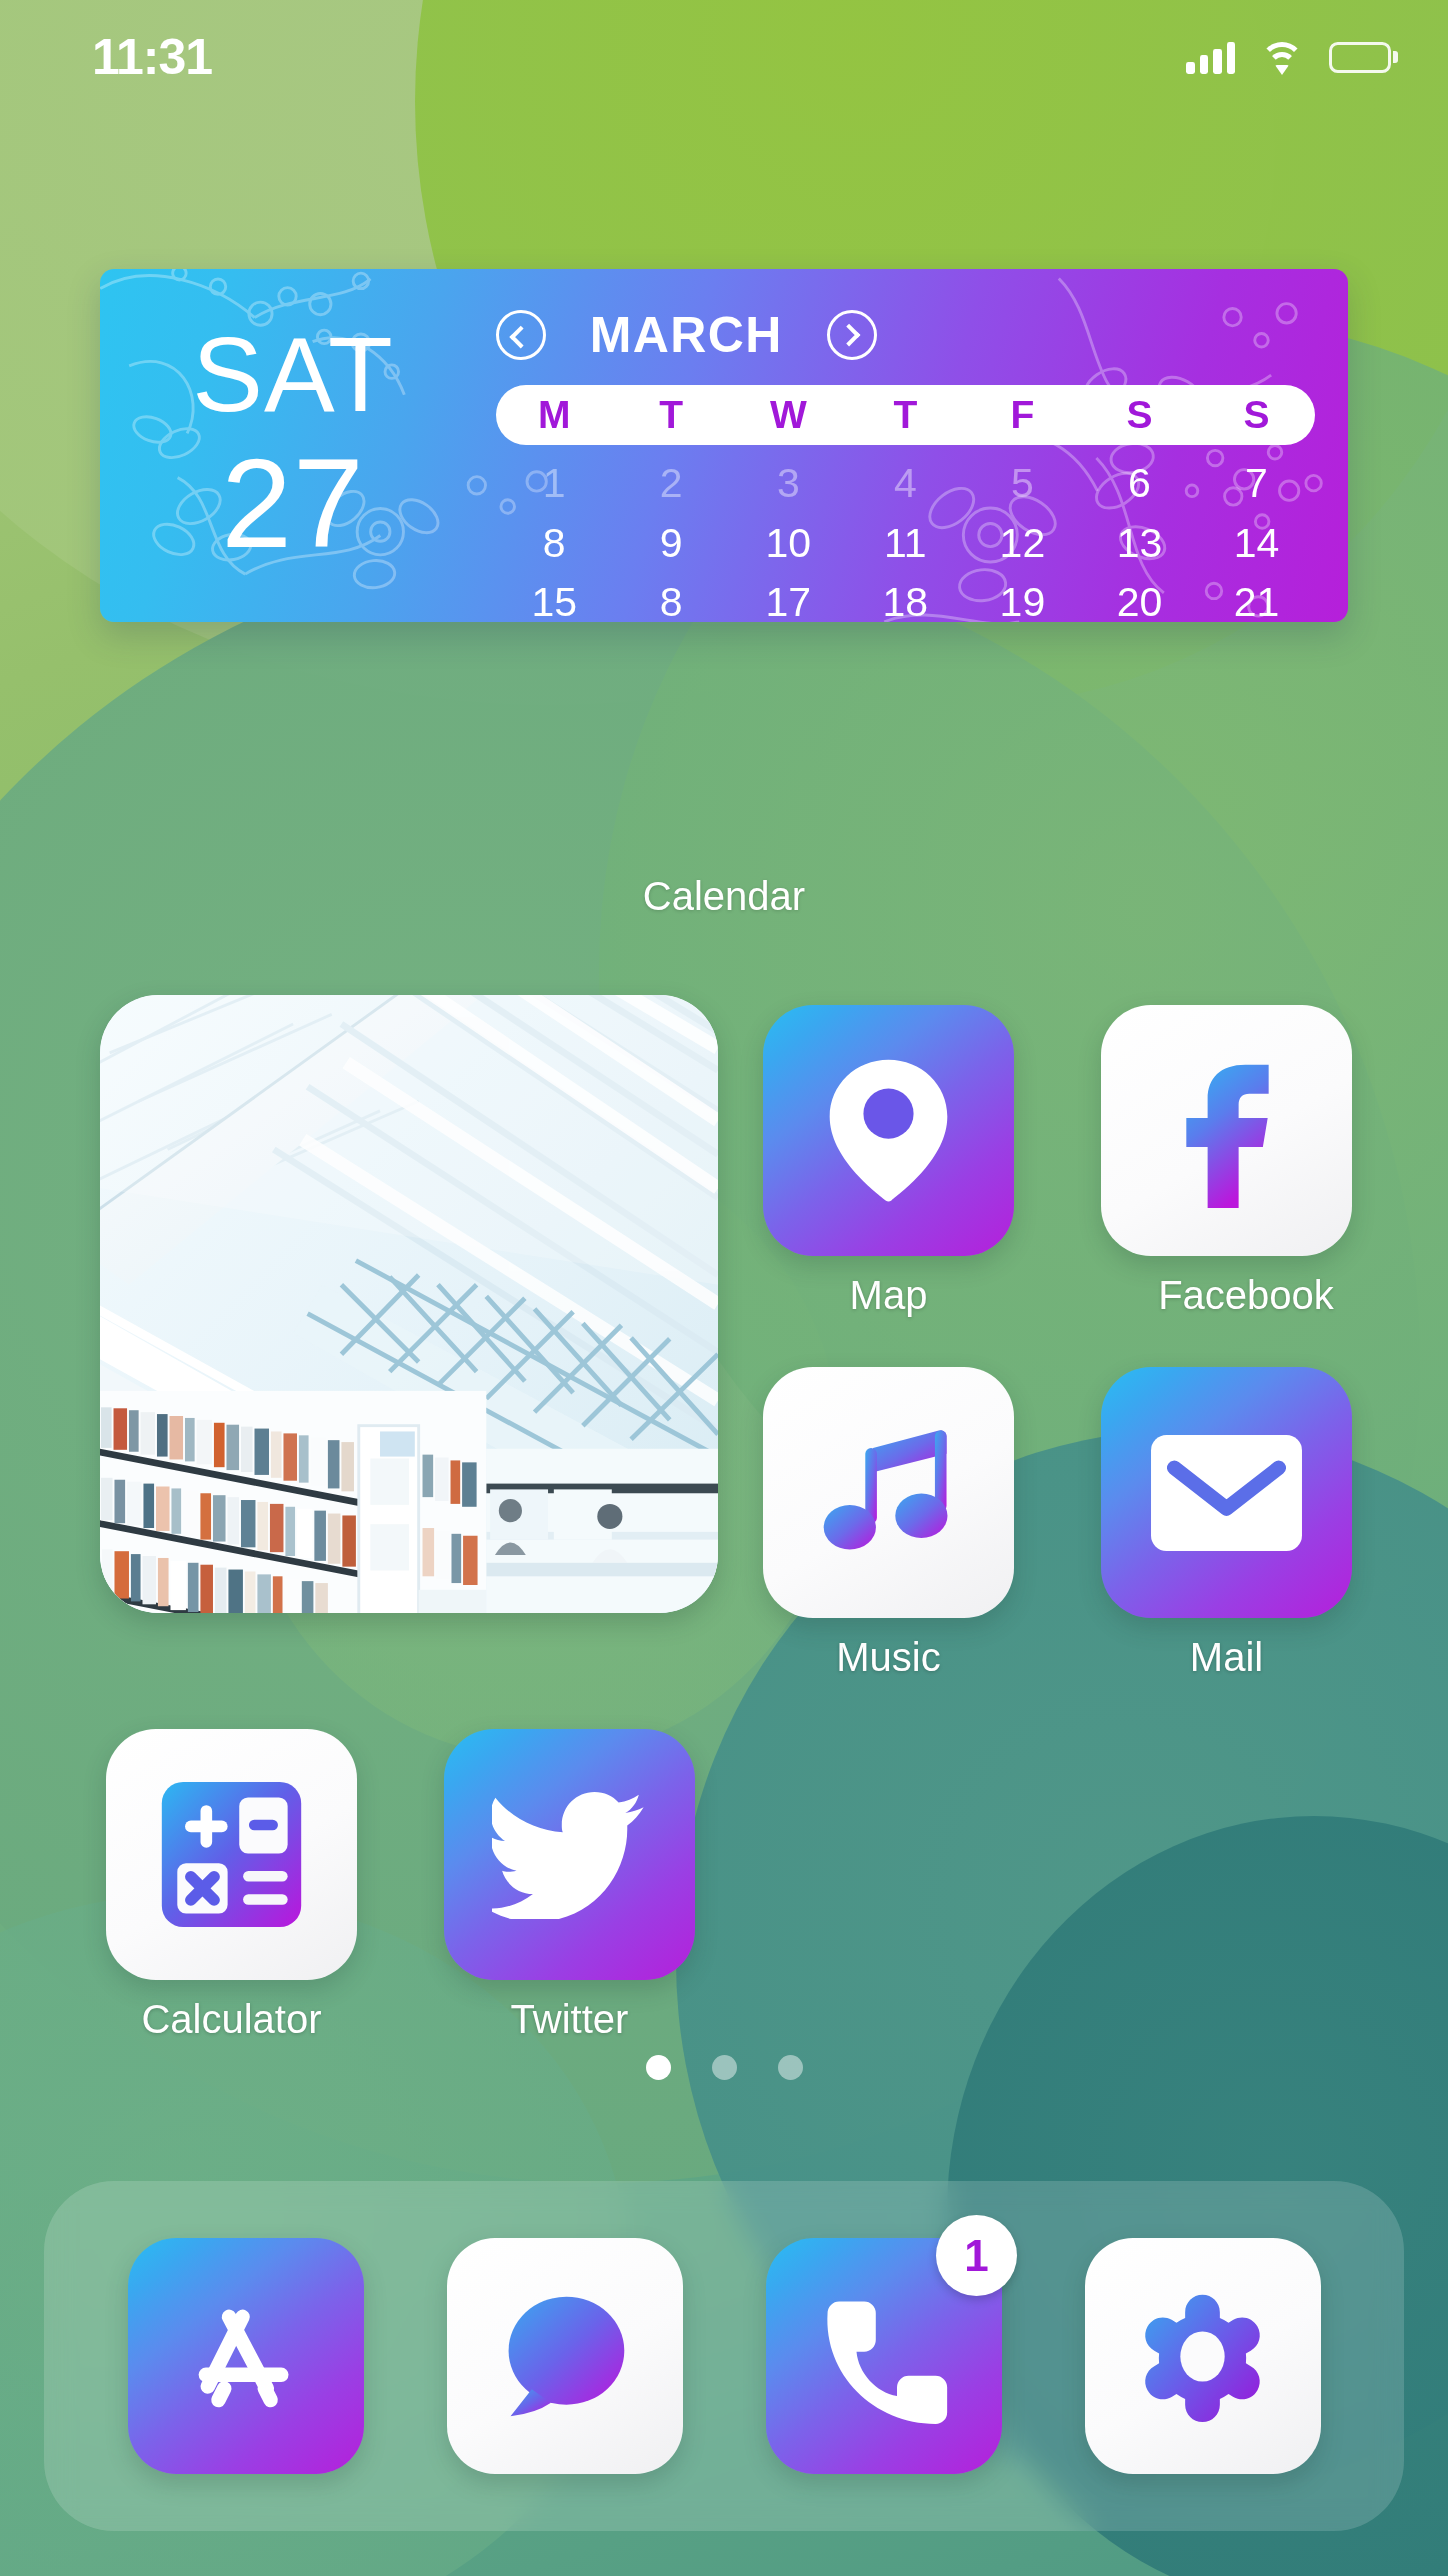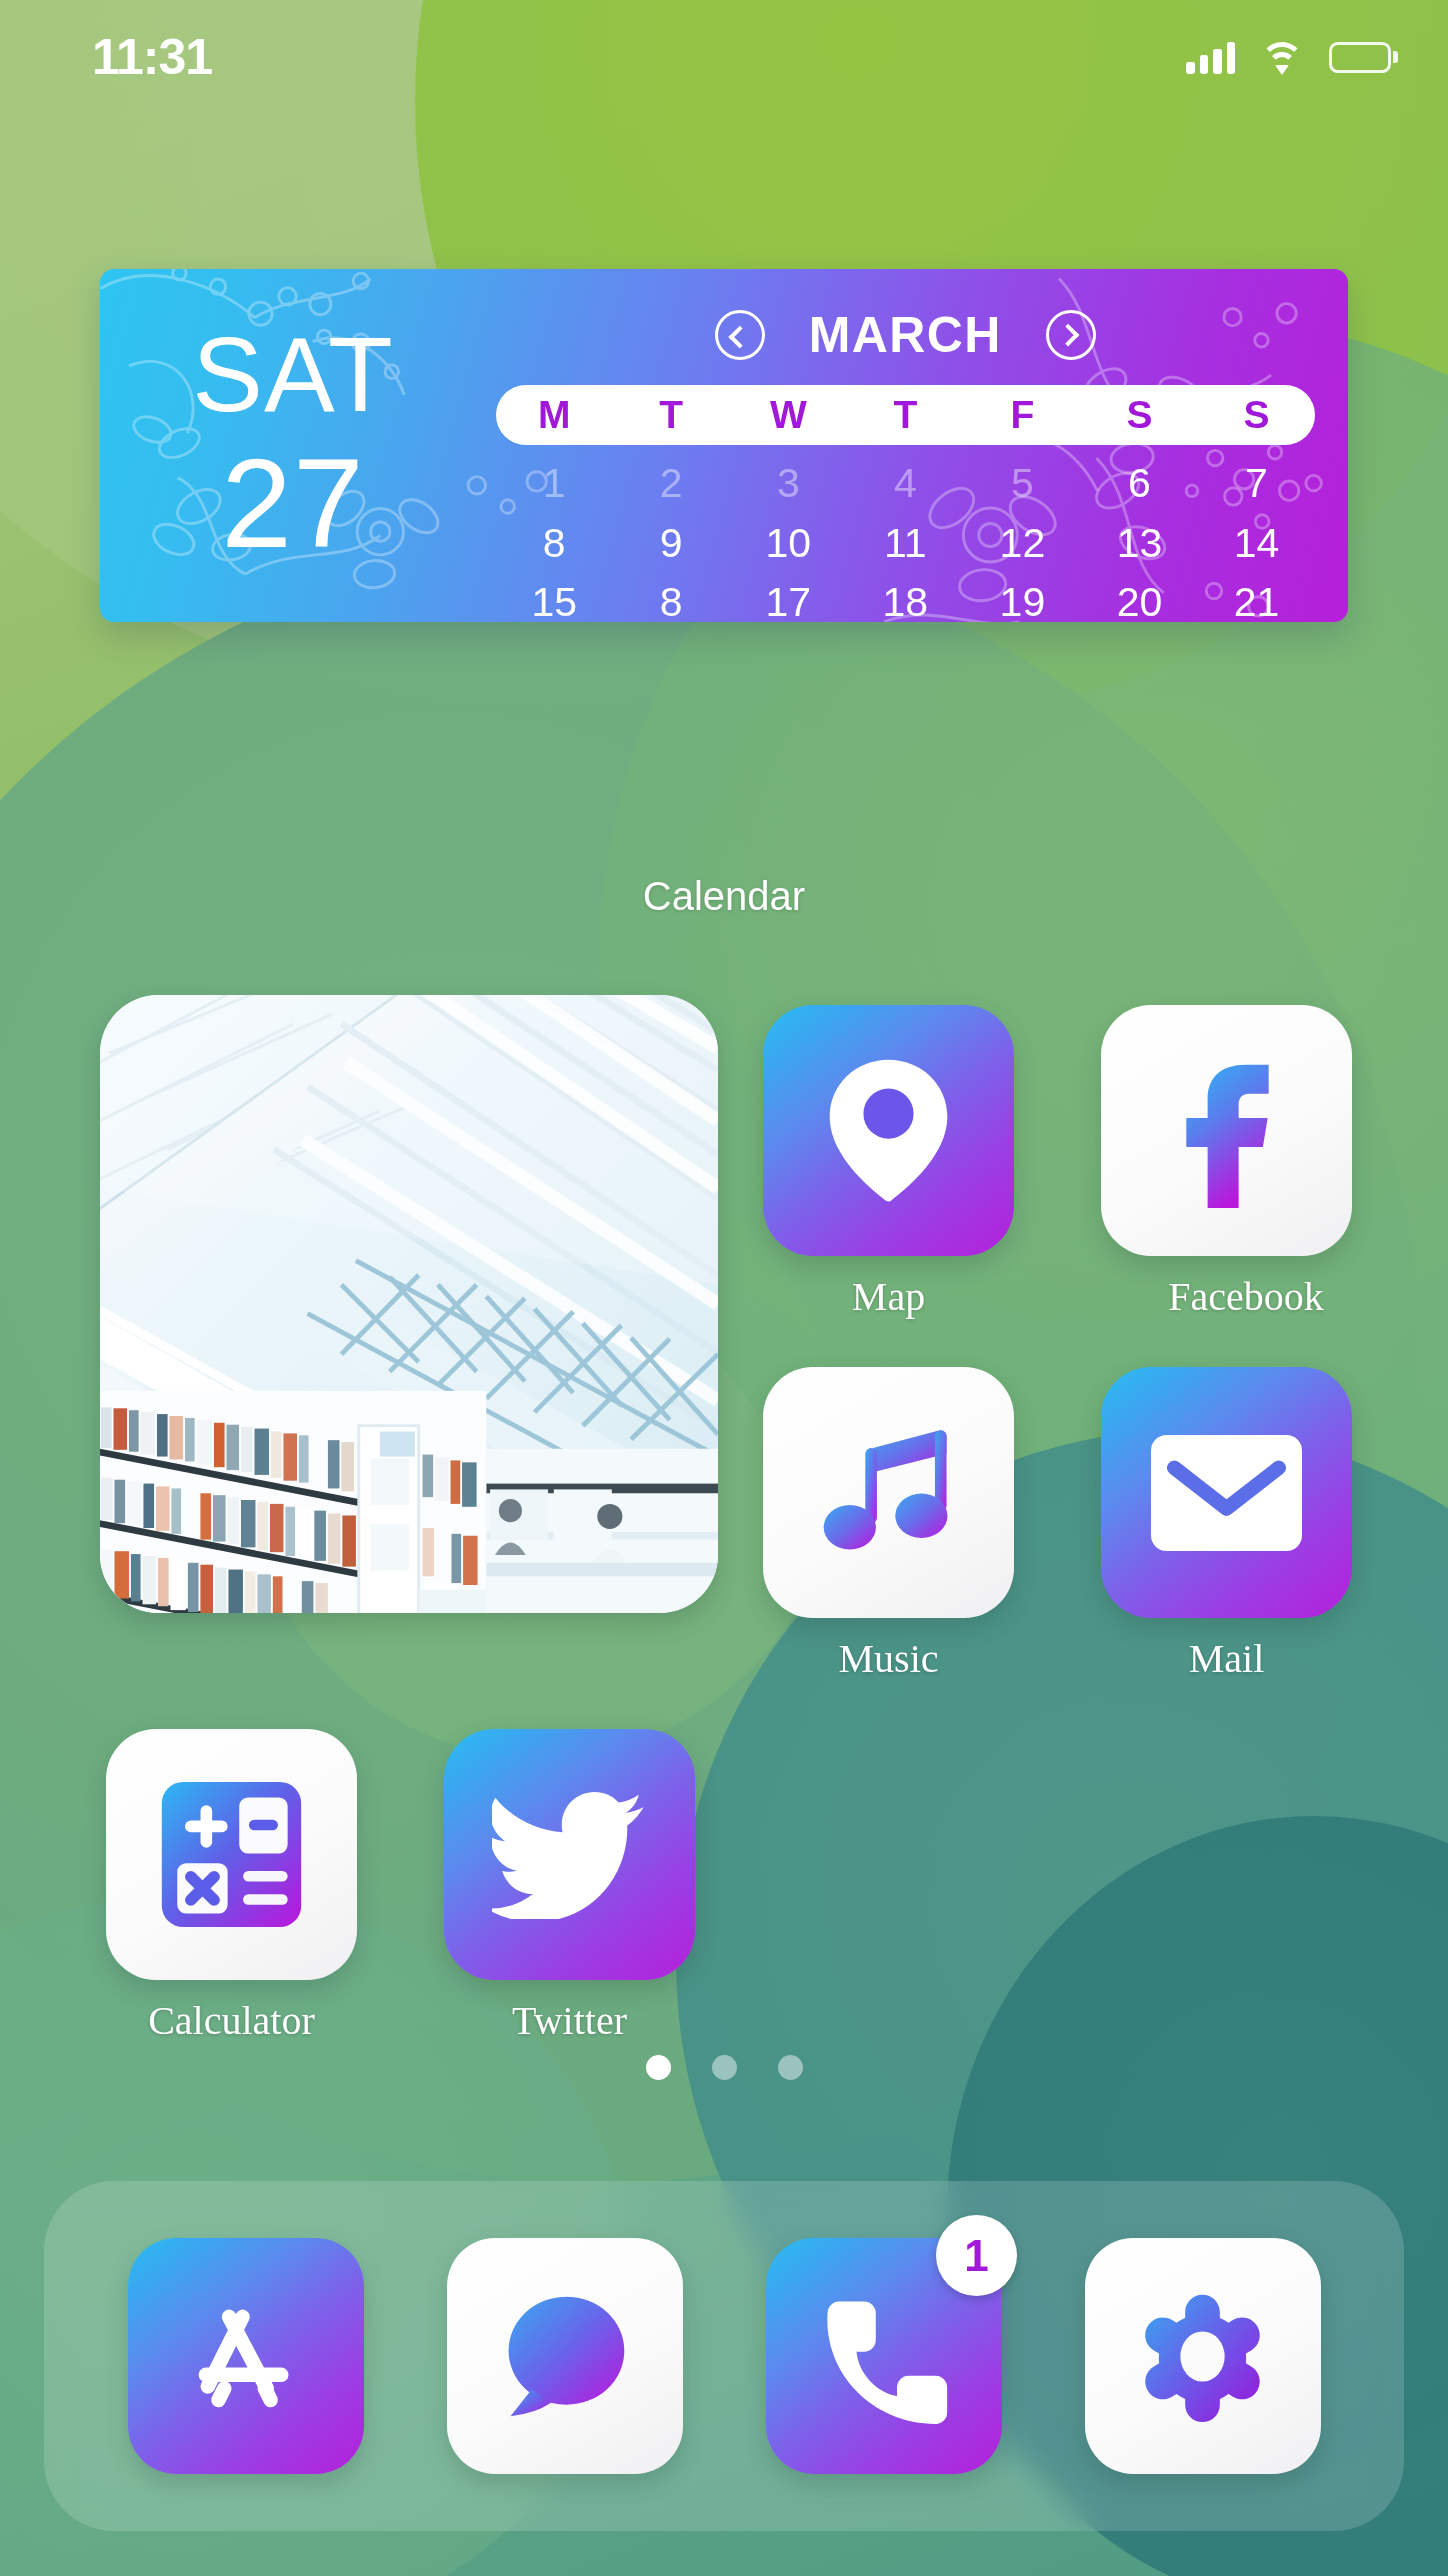"MARCH" #cal-head { justify-content: center -> none }
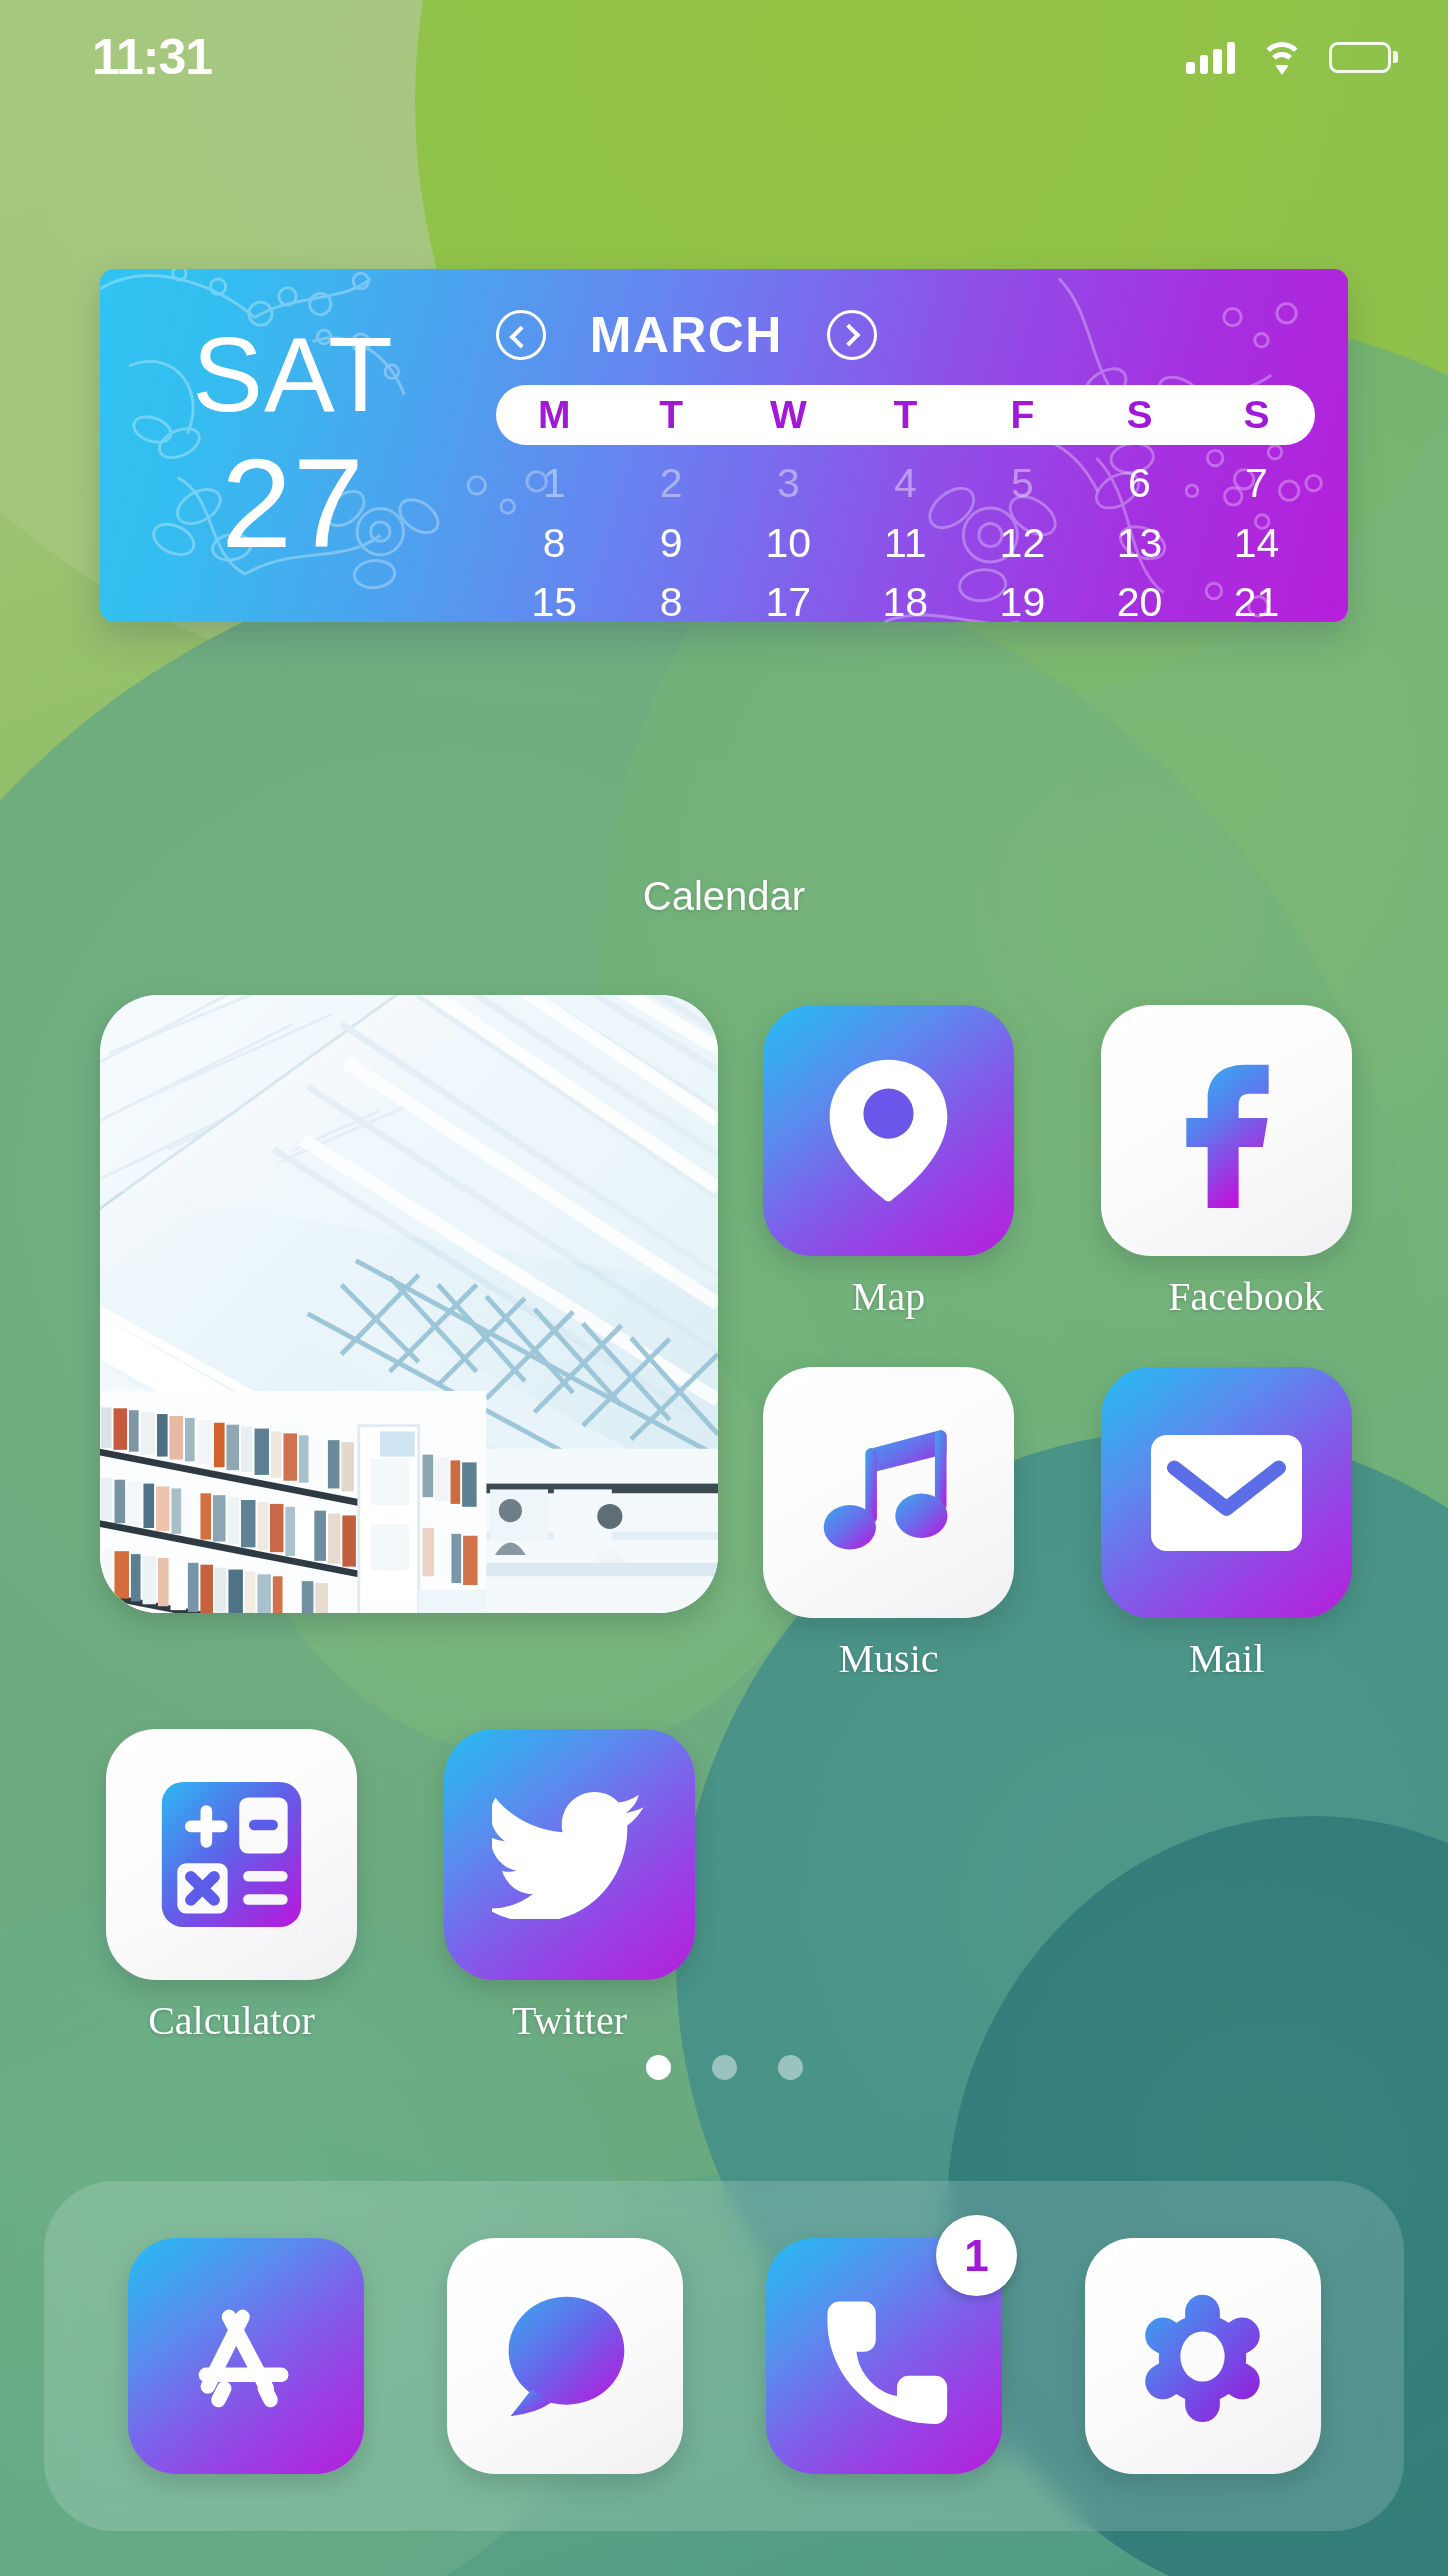"Map" .app-label { font-family: Liberation Serif, serif -> none }
